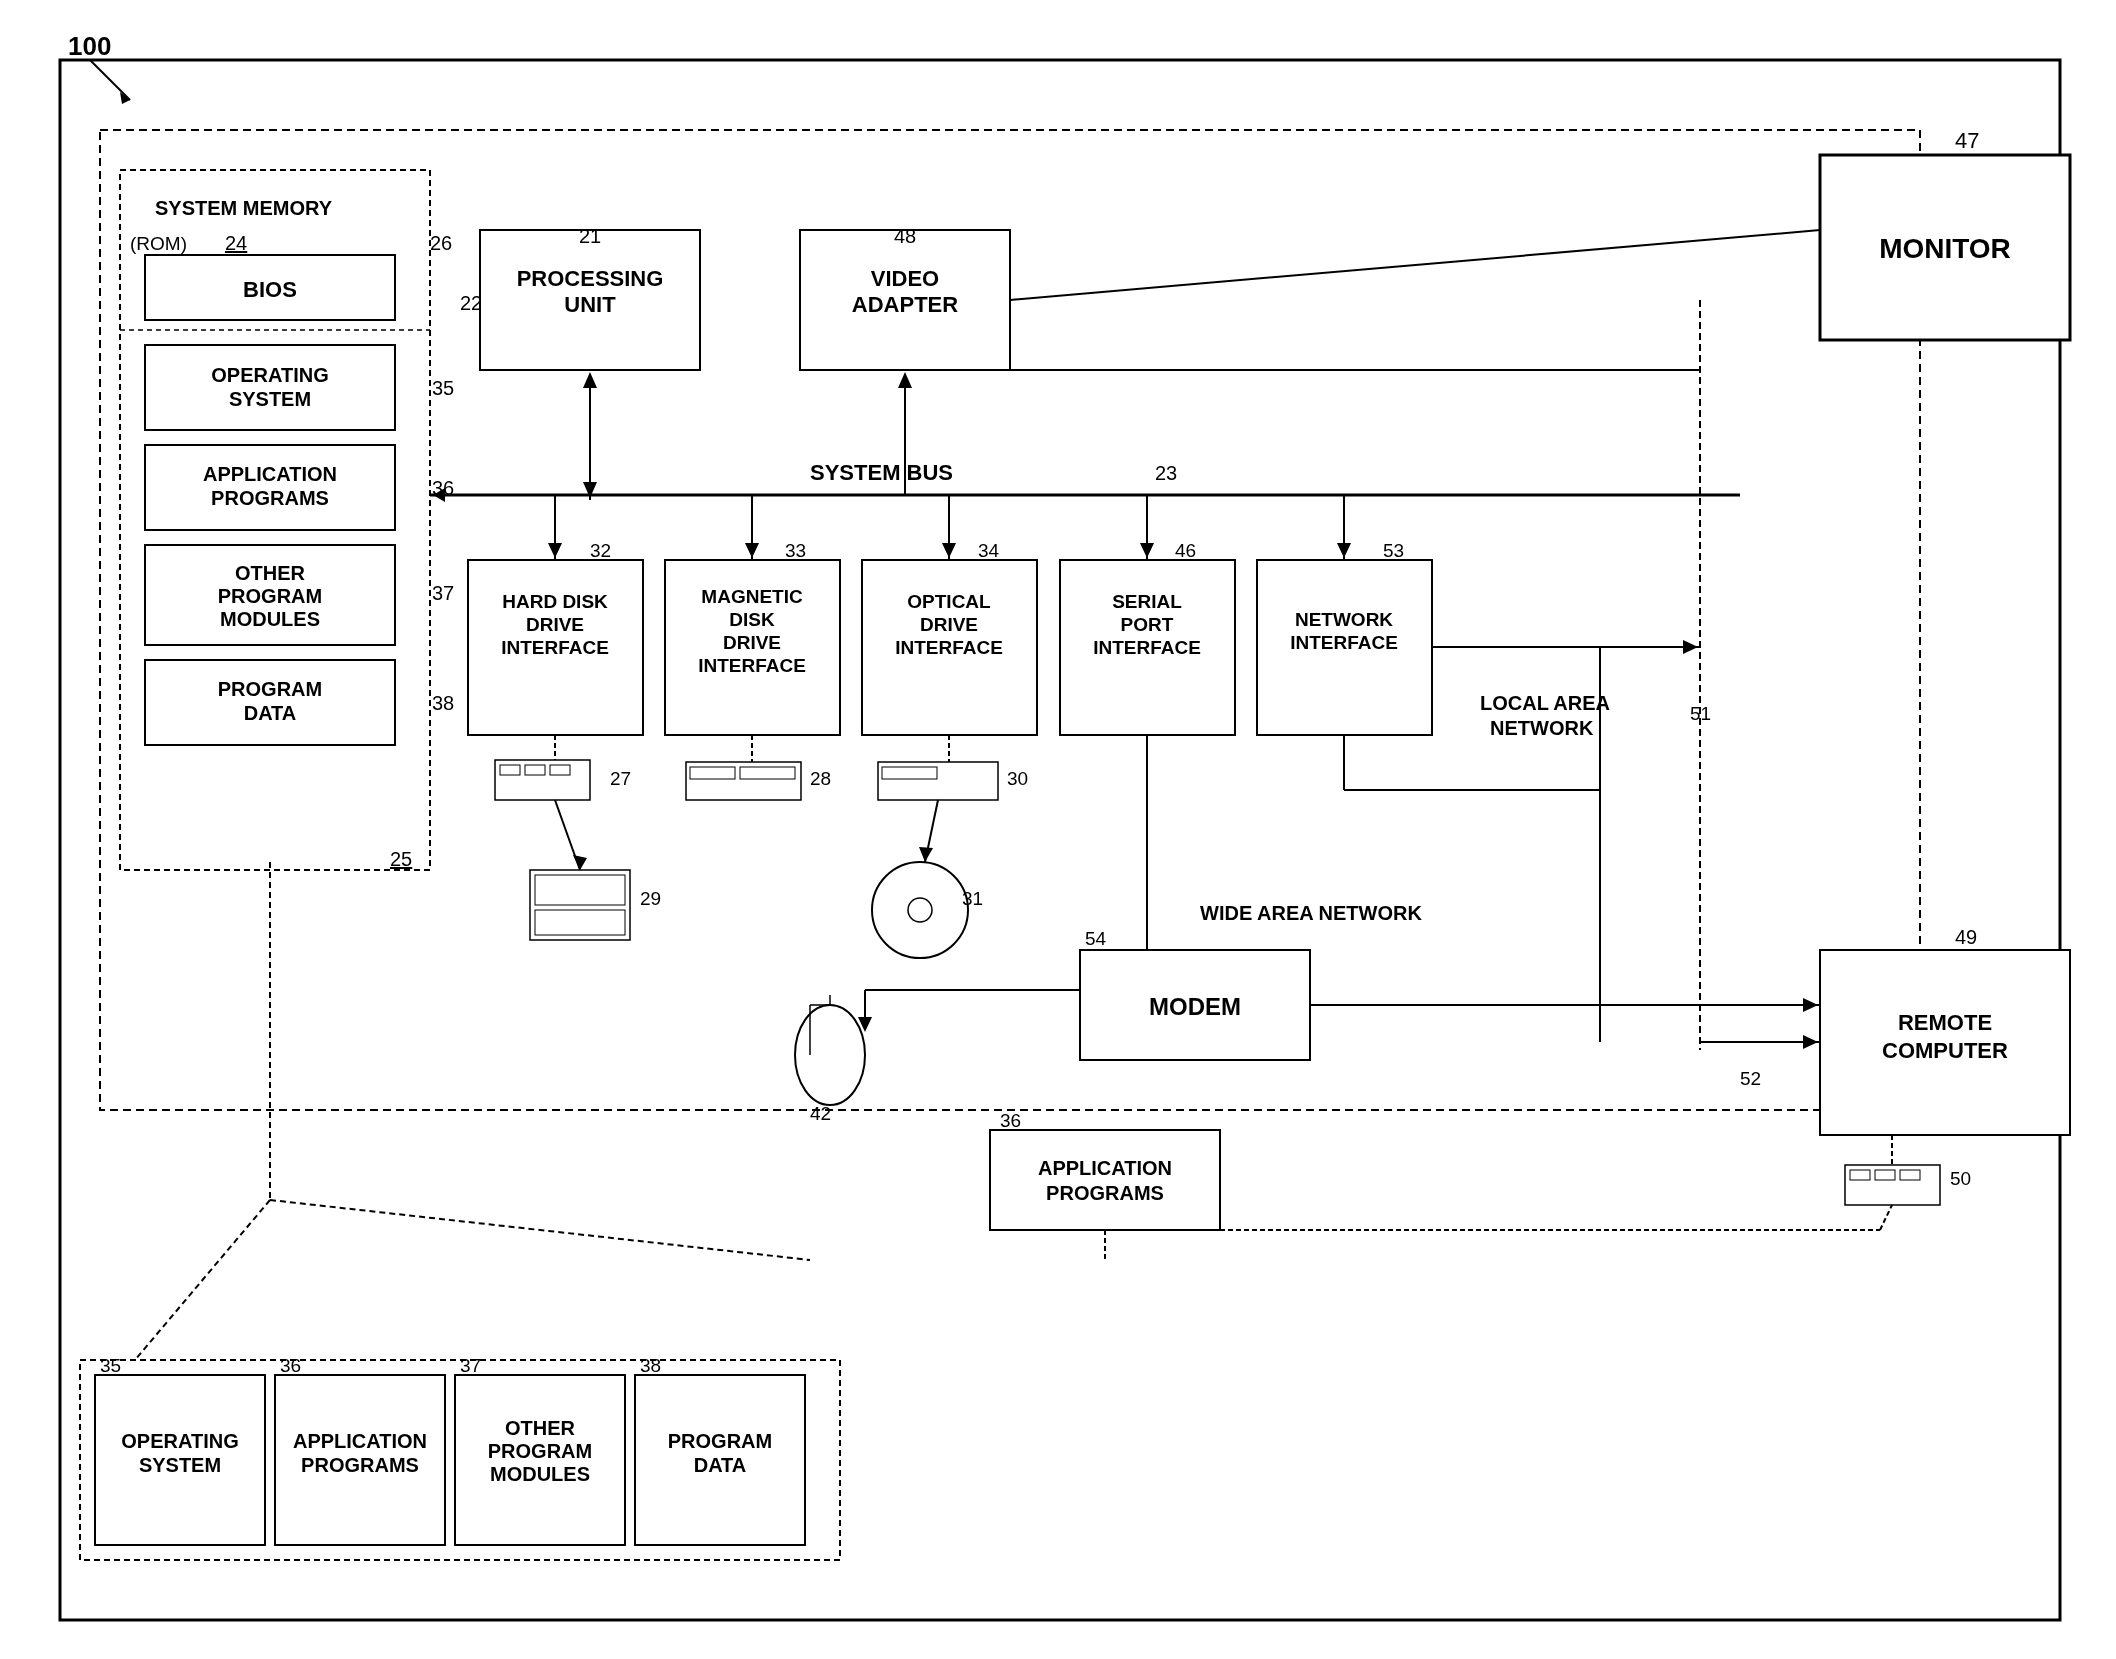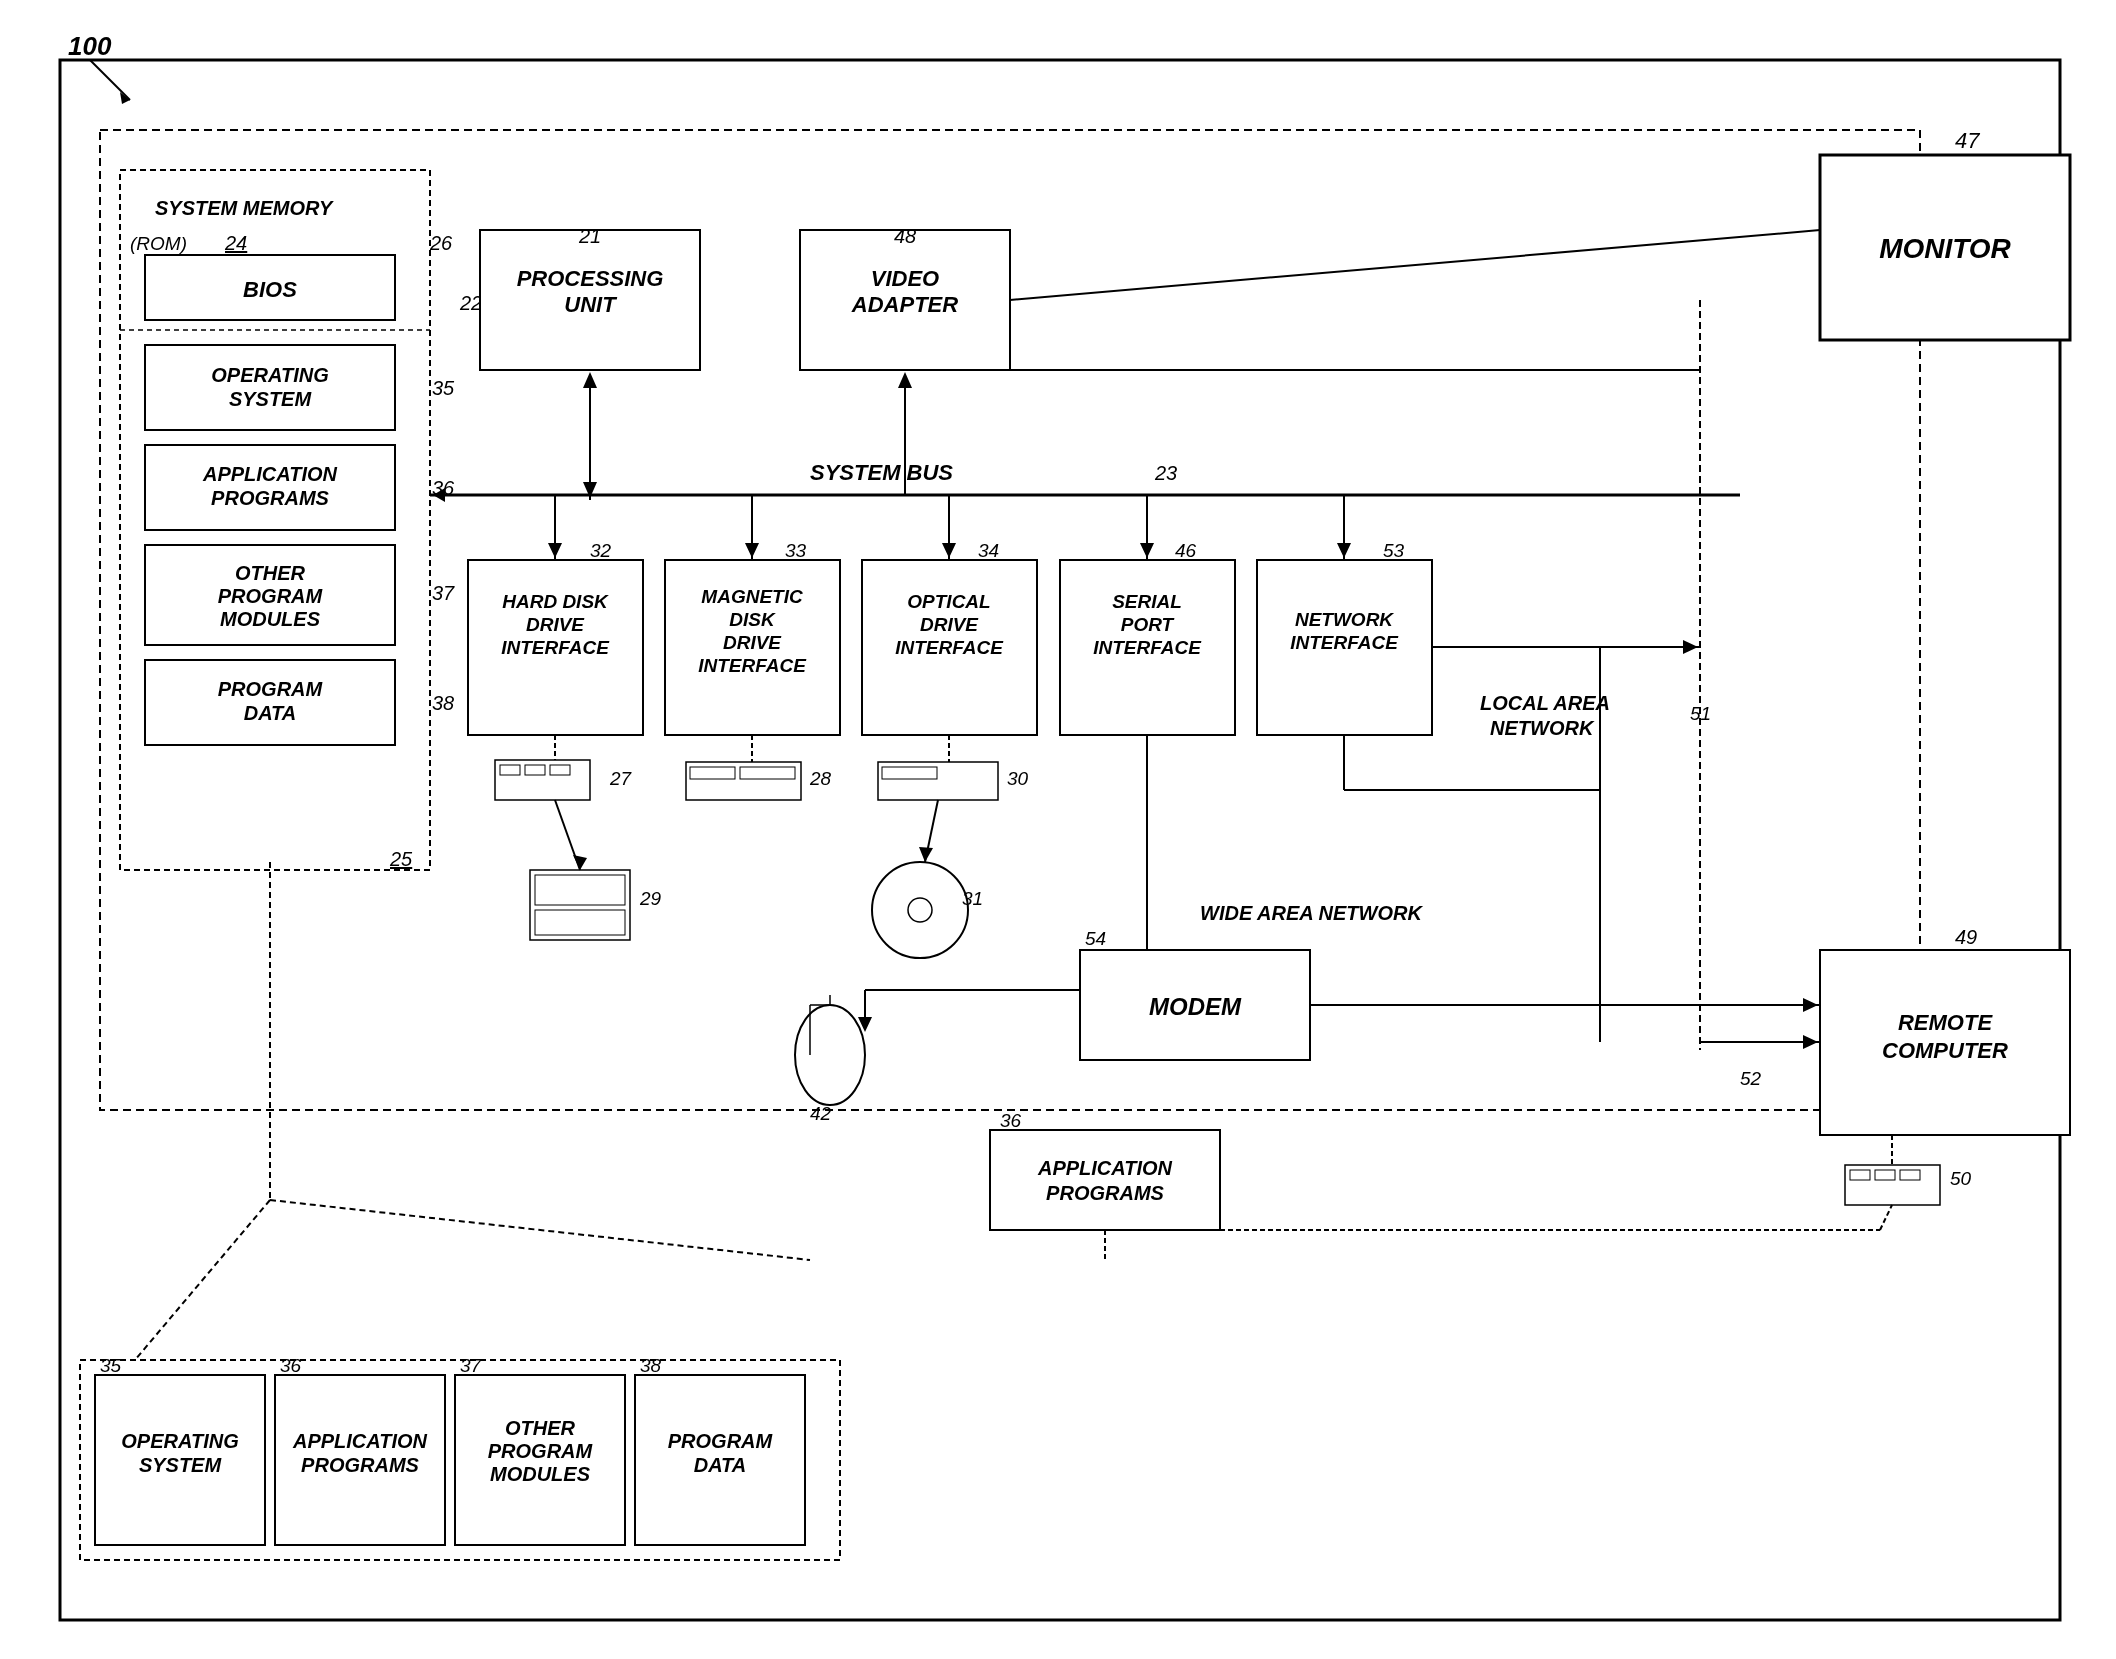"100" .diagram-container { font-style: italic -> none }
